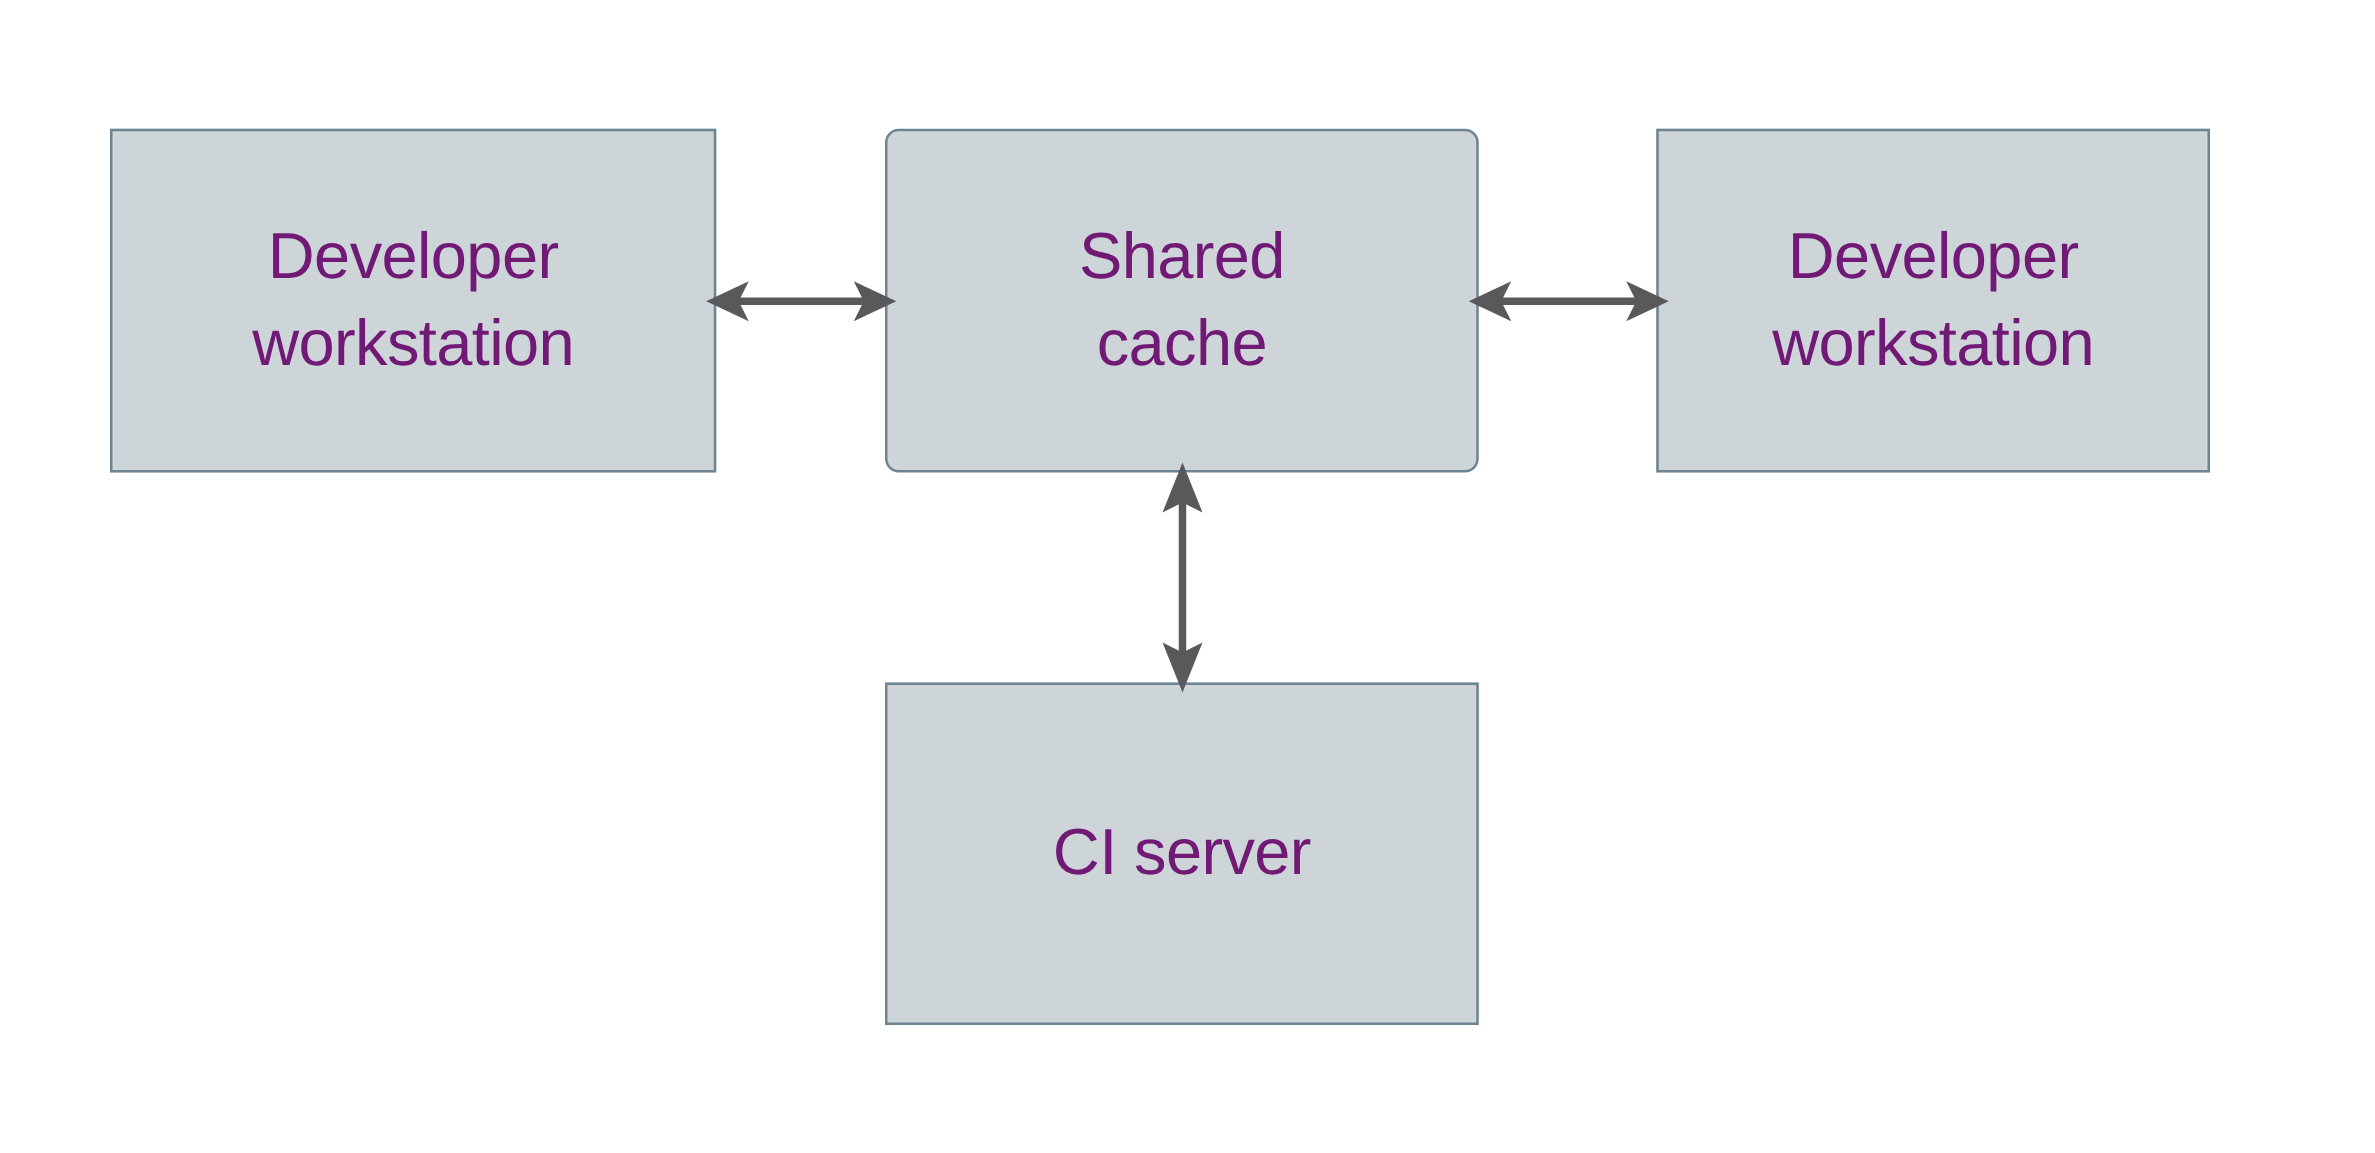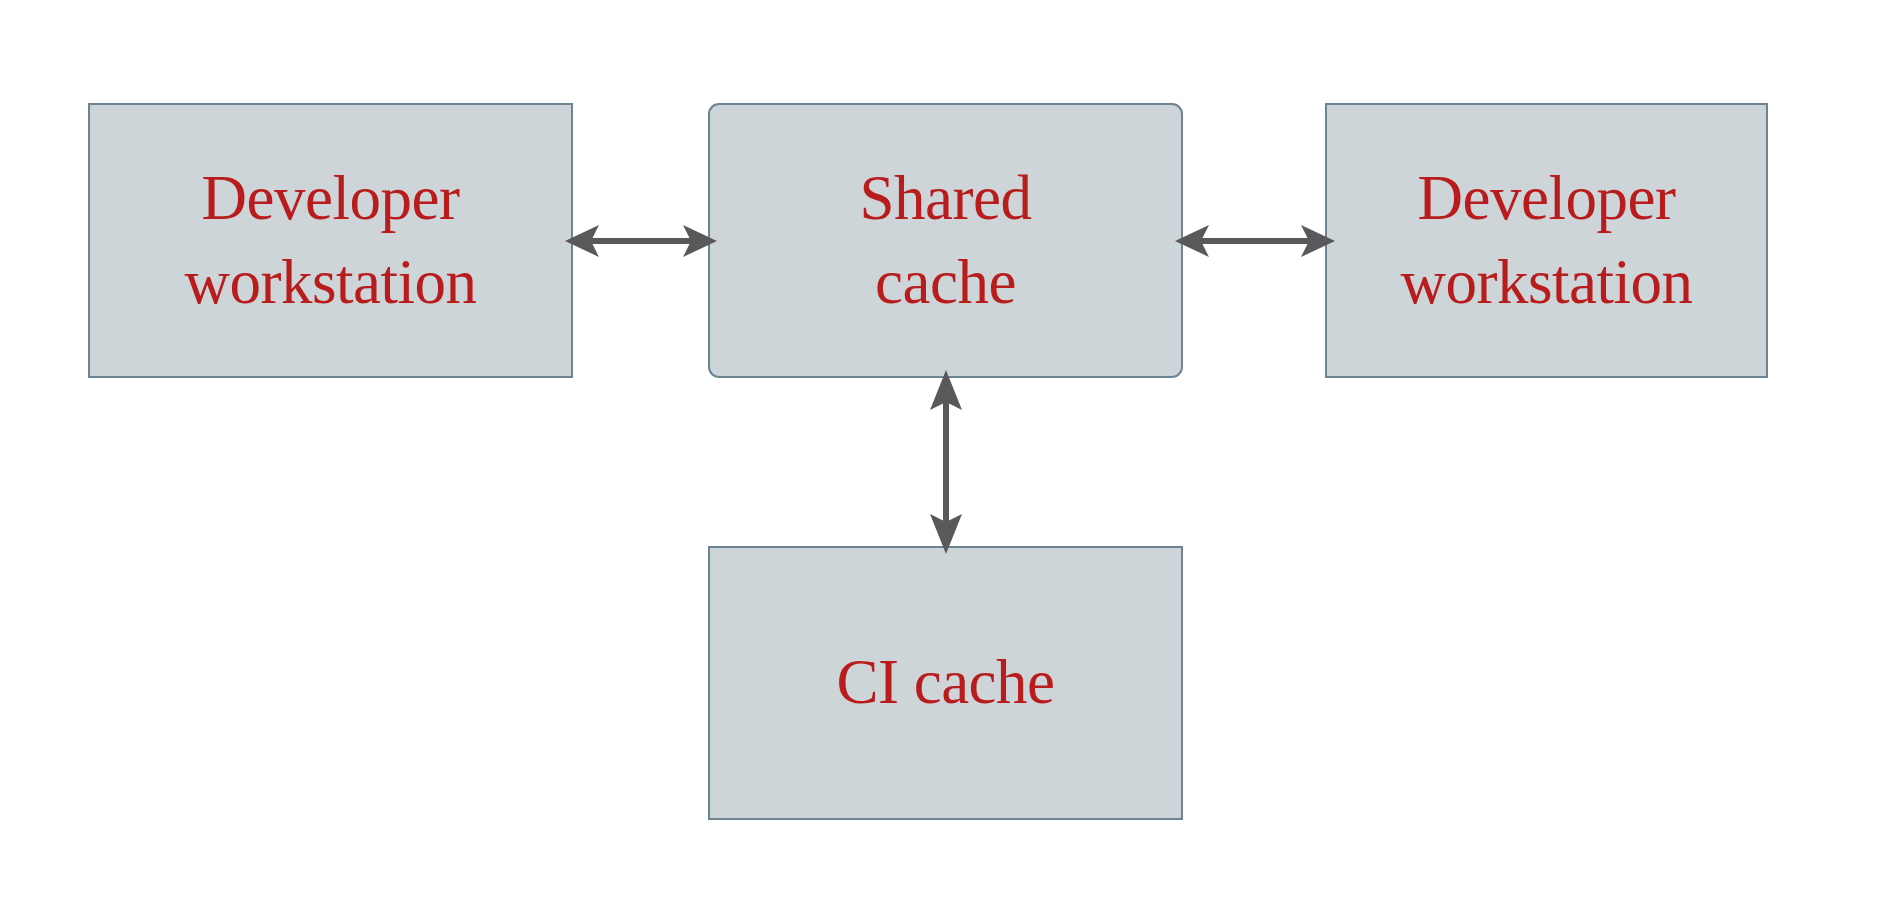"Developer" .node-label { color: #b91c1c -> #701a75; font-family: Liberation Serif, serif -> Liberation Sans, sans-serif; font-size: 63px -> 52px }
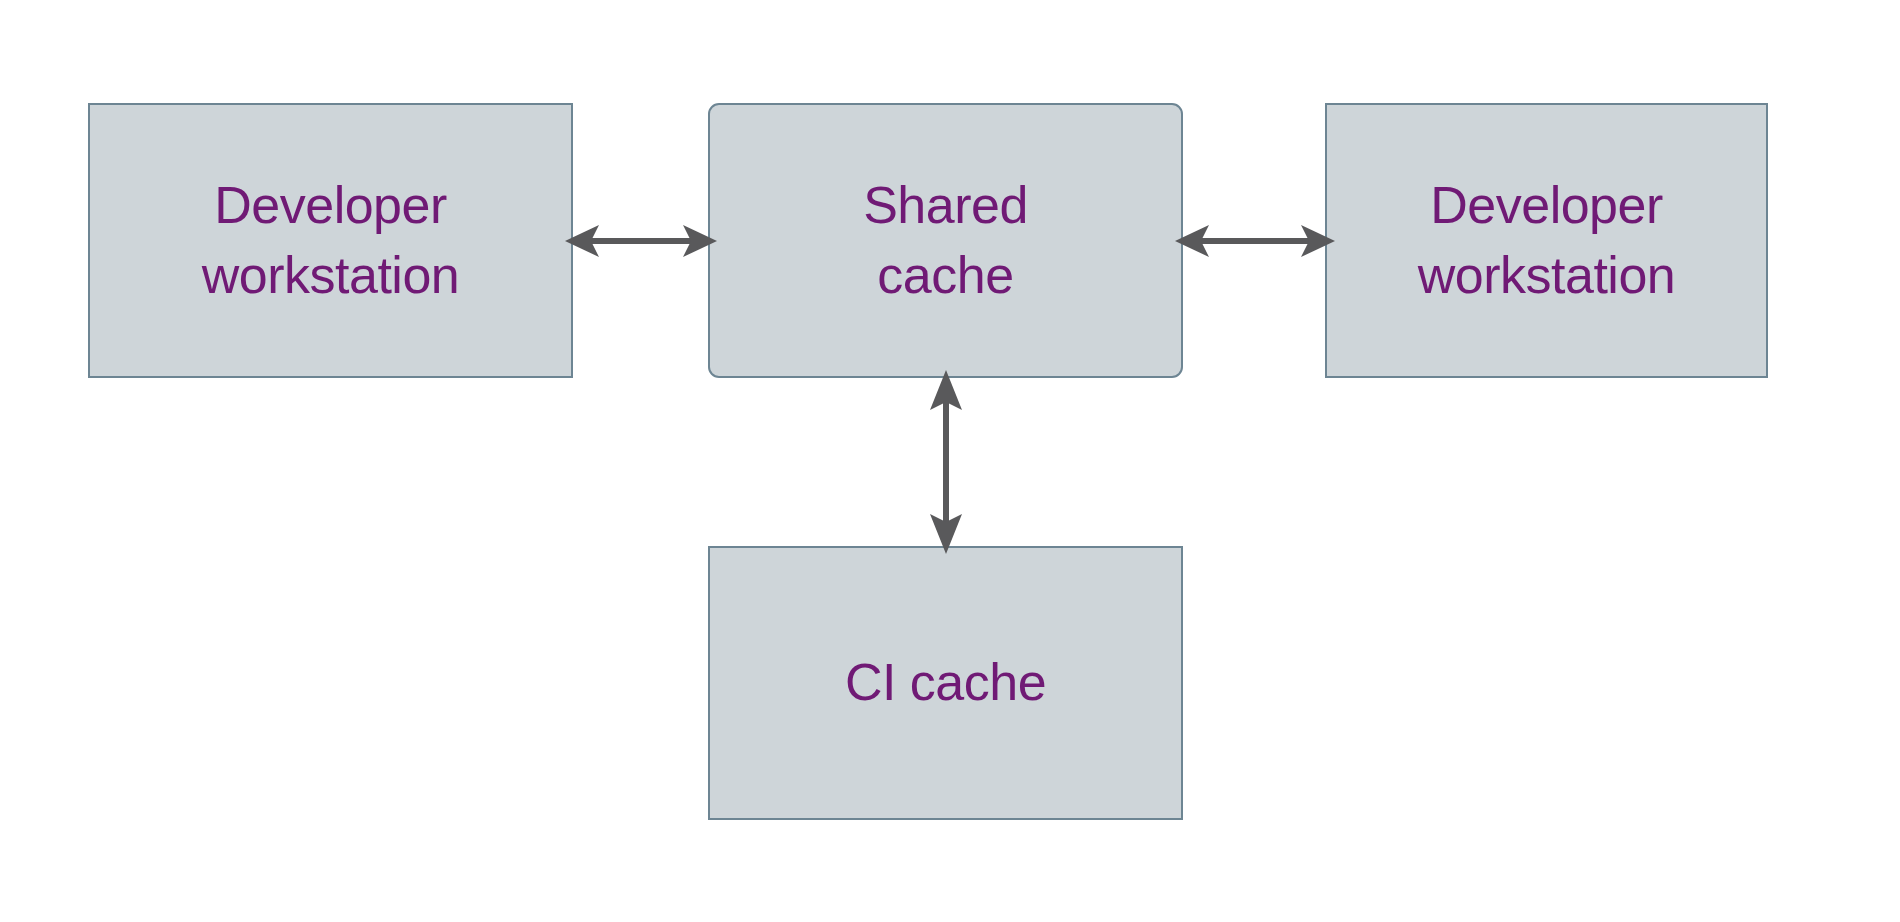"CI cache" span.node-label { text: cache -> server }
